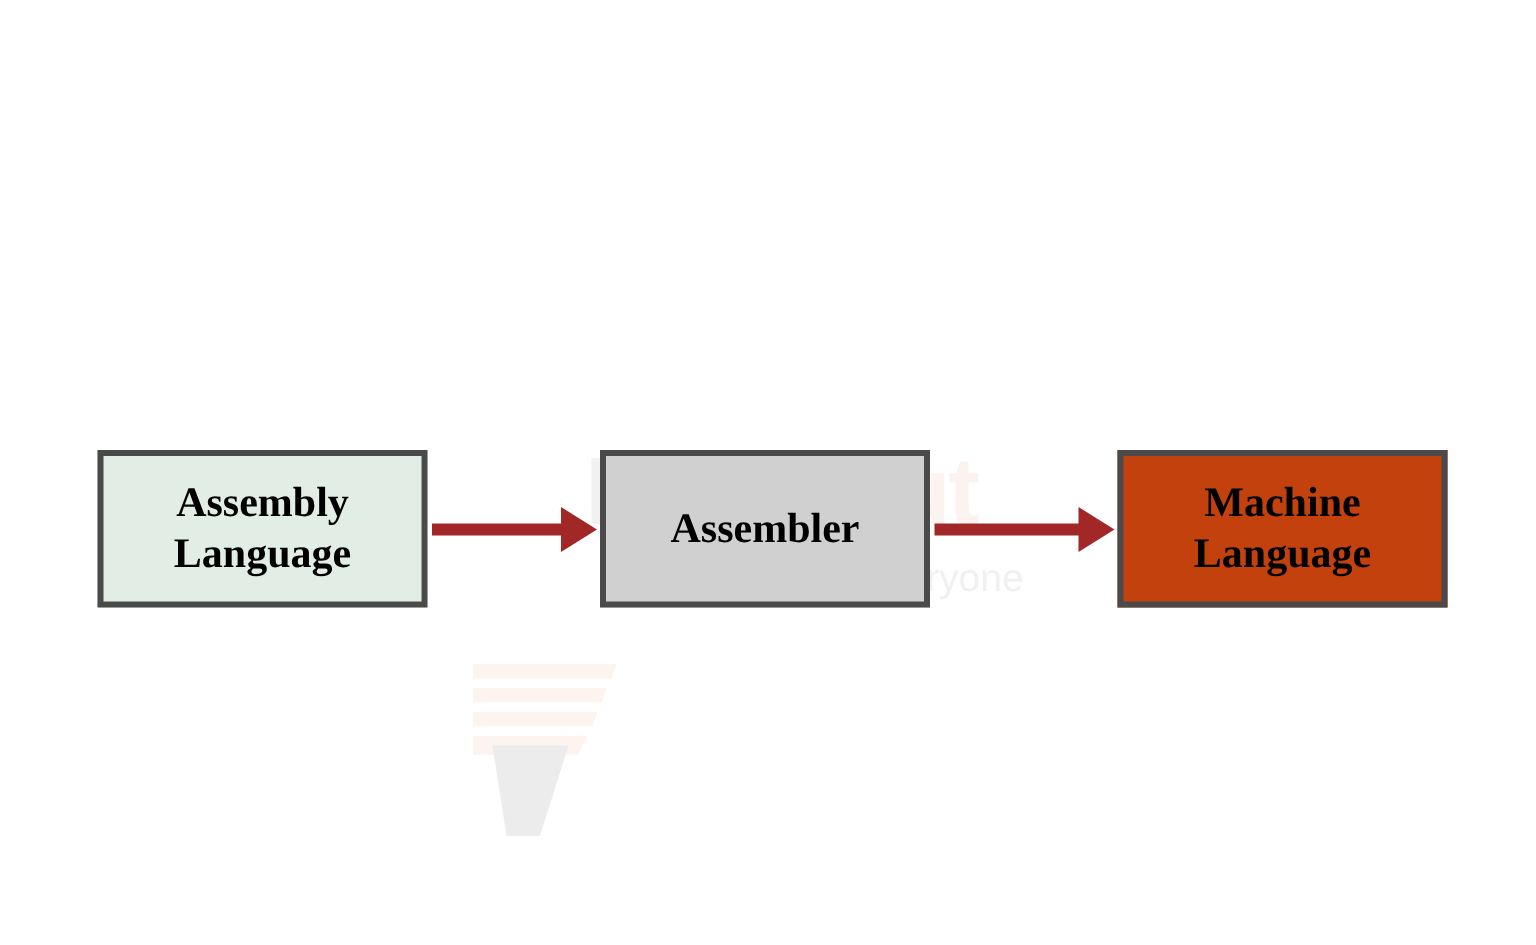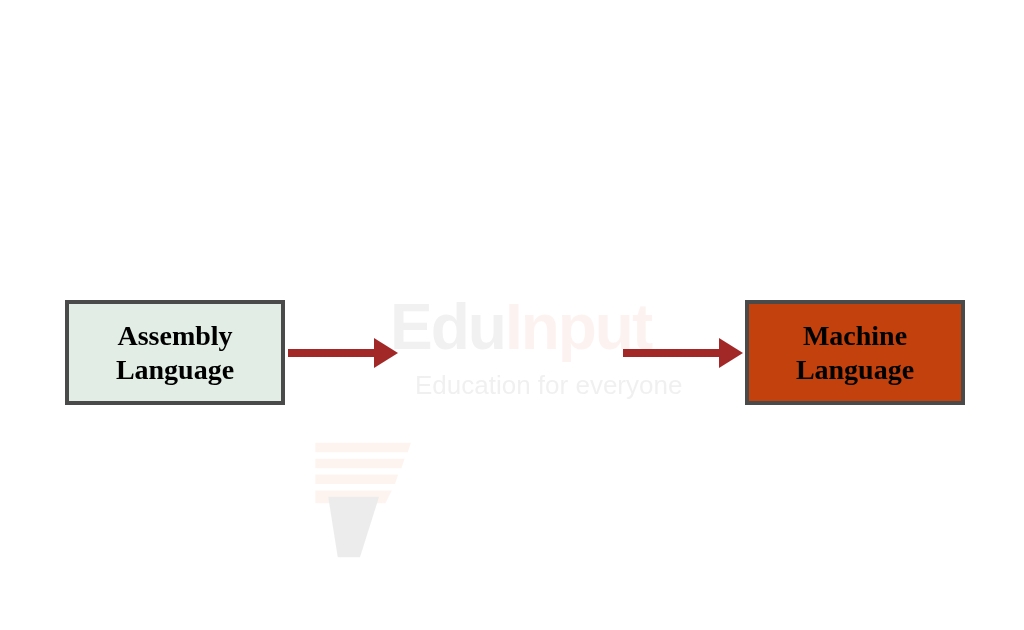"Assembler" div.box { html: none -> <div> <span>Assembler</span> </div> }
